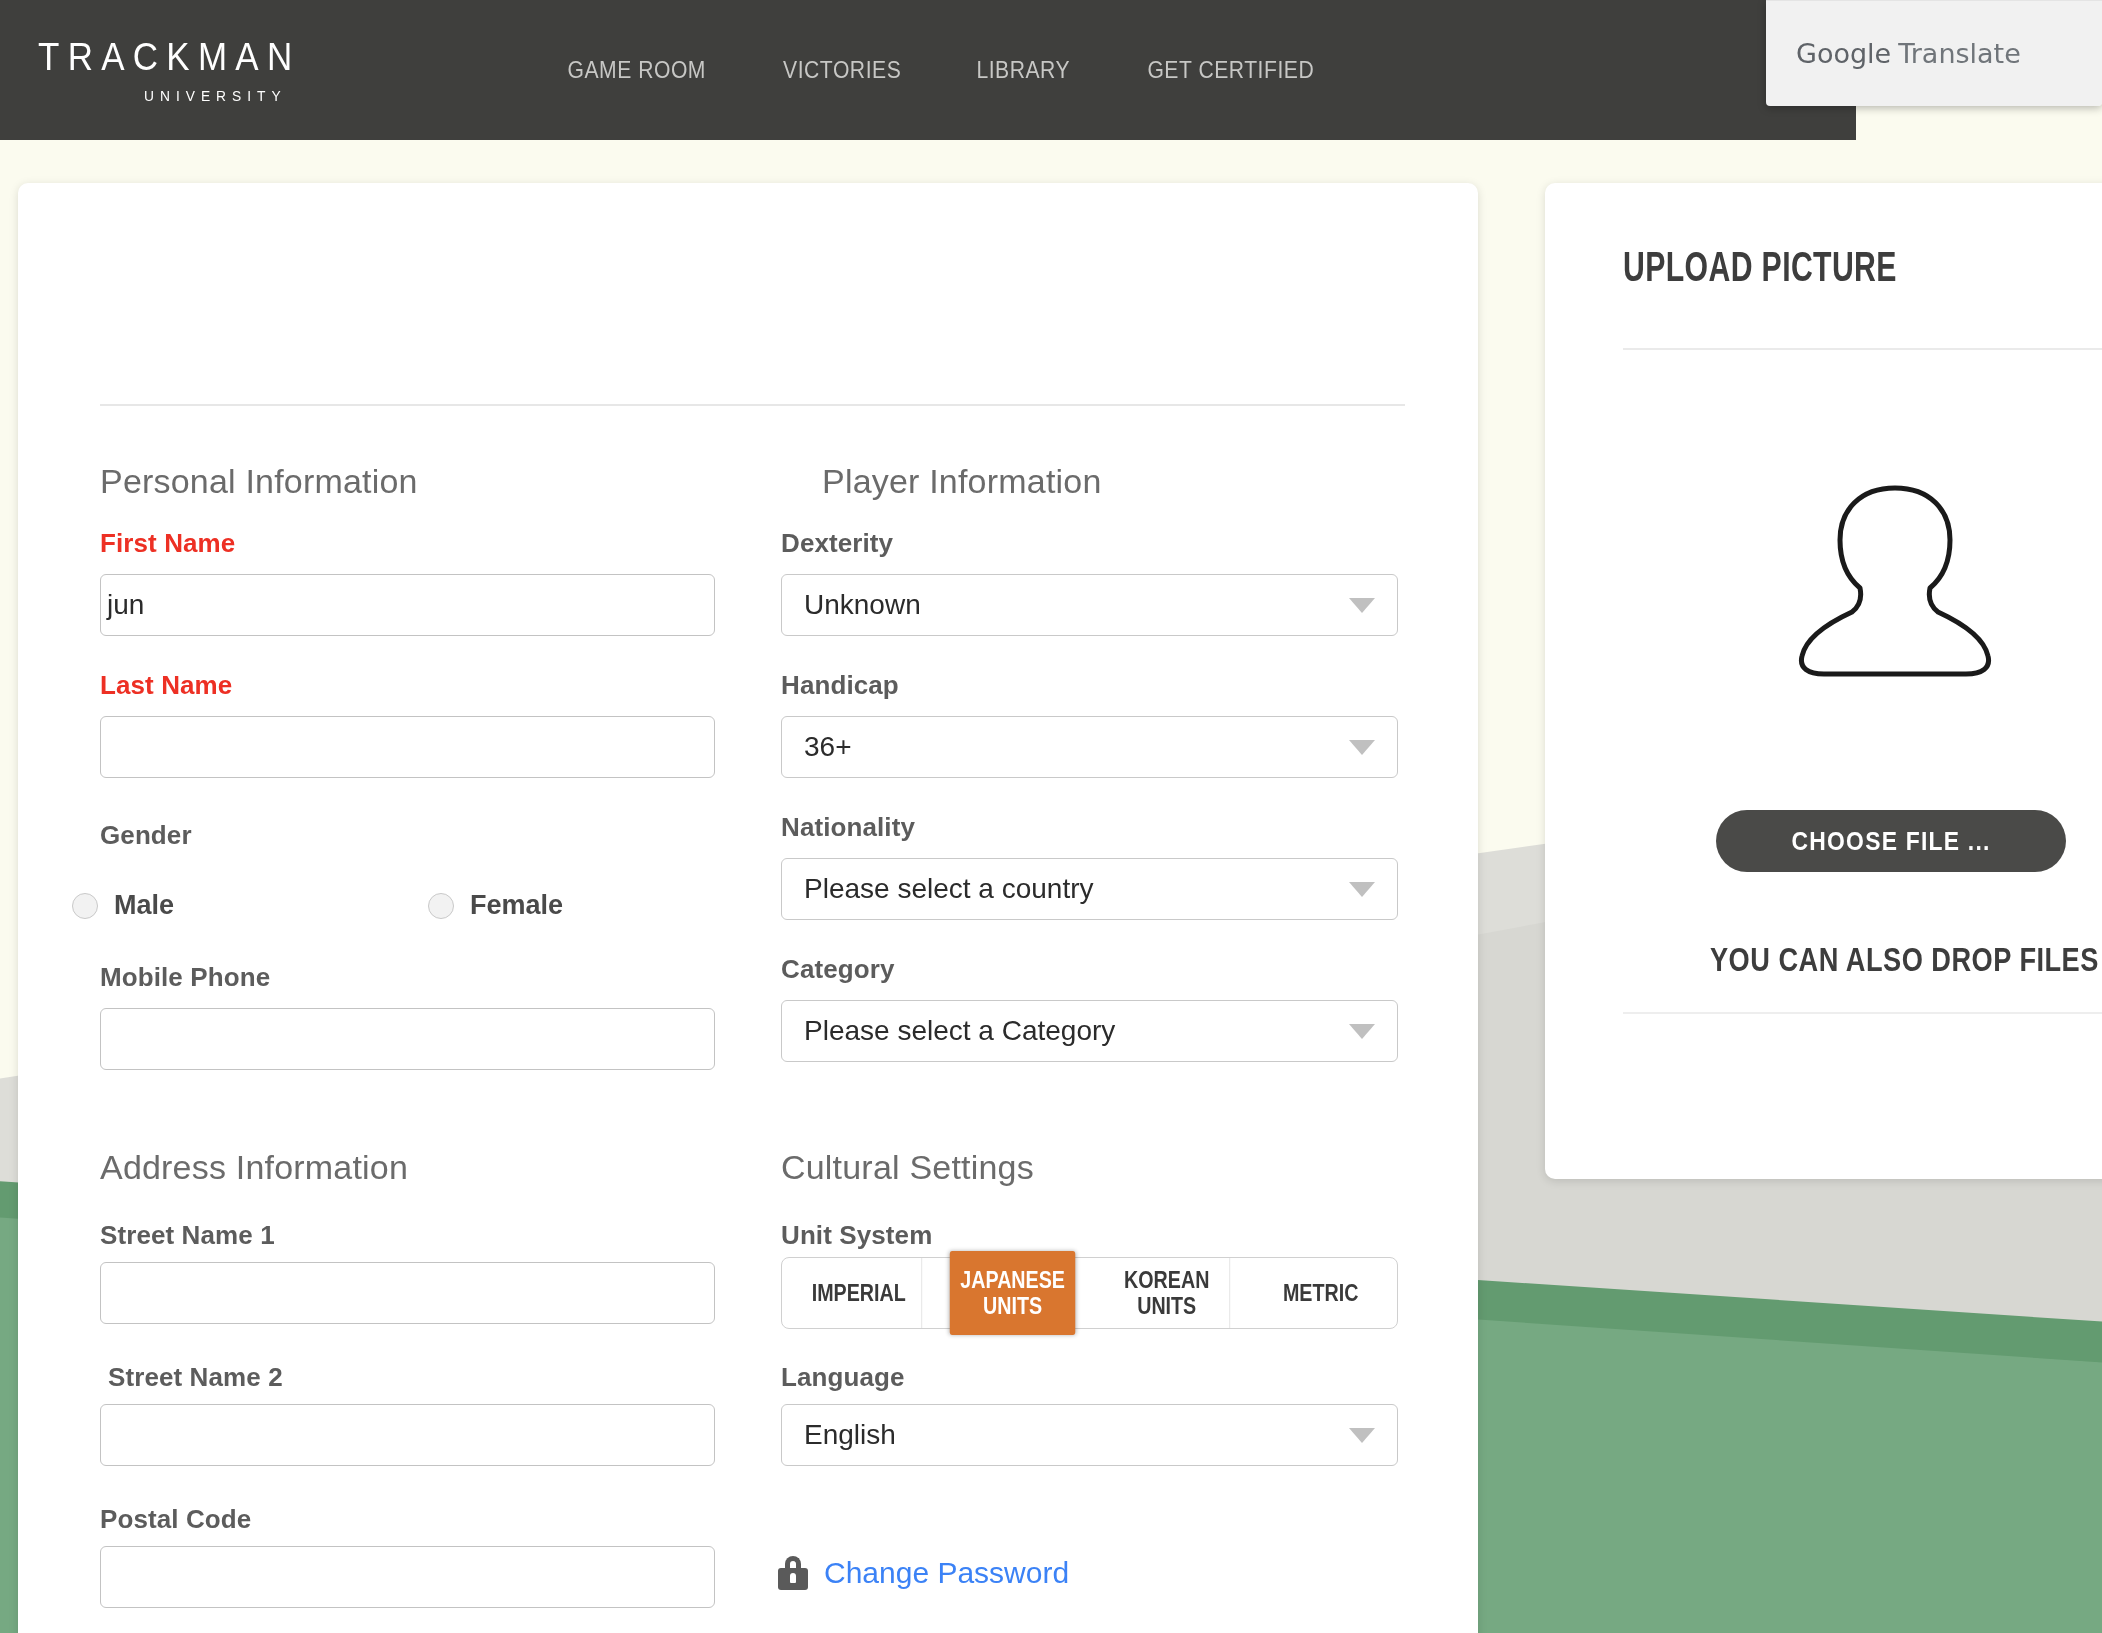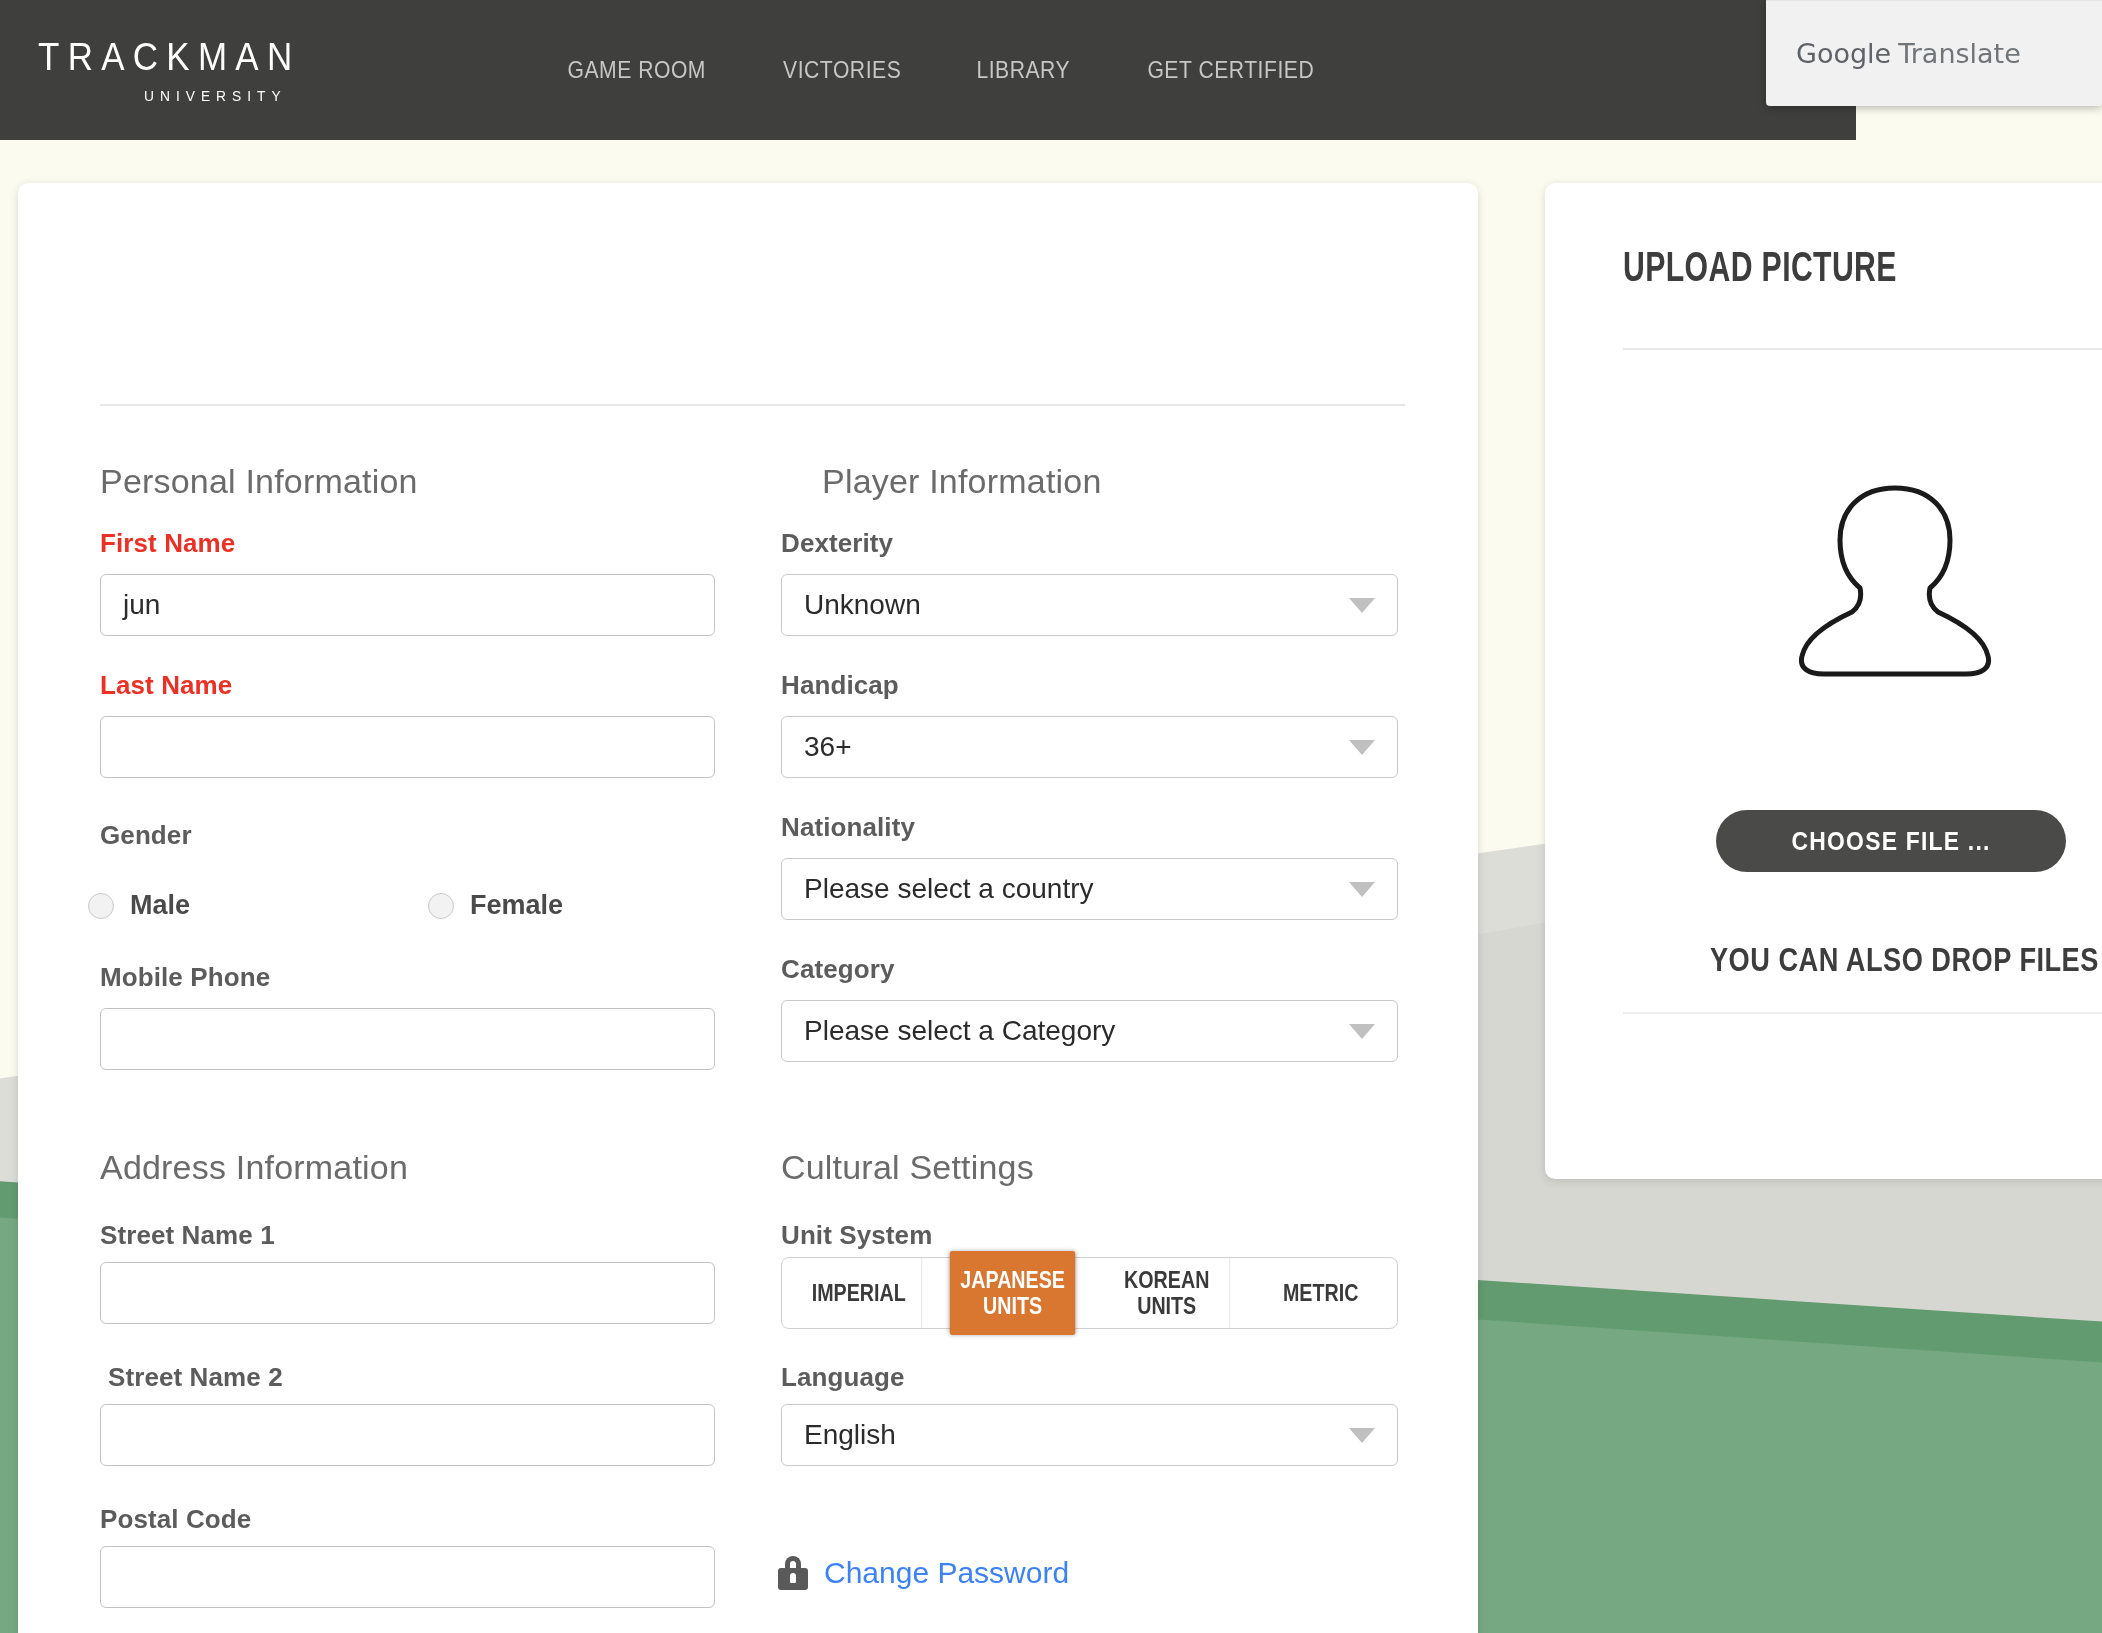"jun" .input-box { padding-left: 22px -> 6px }
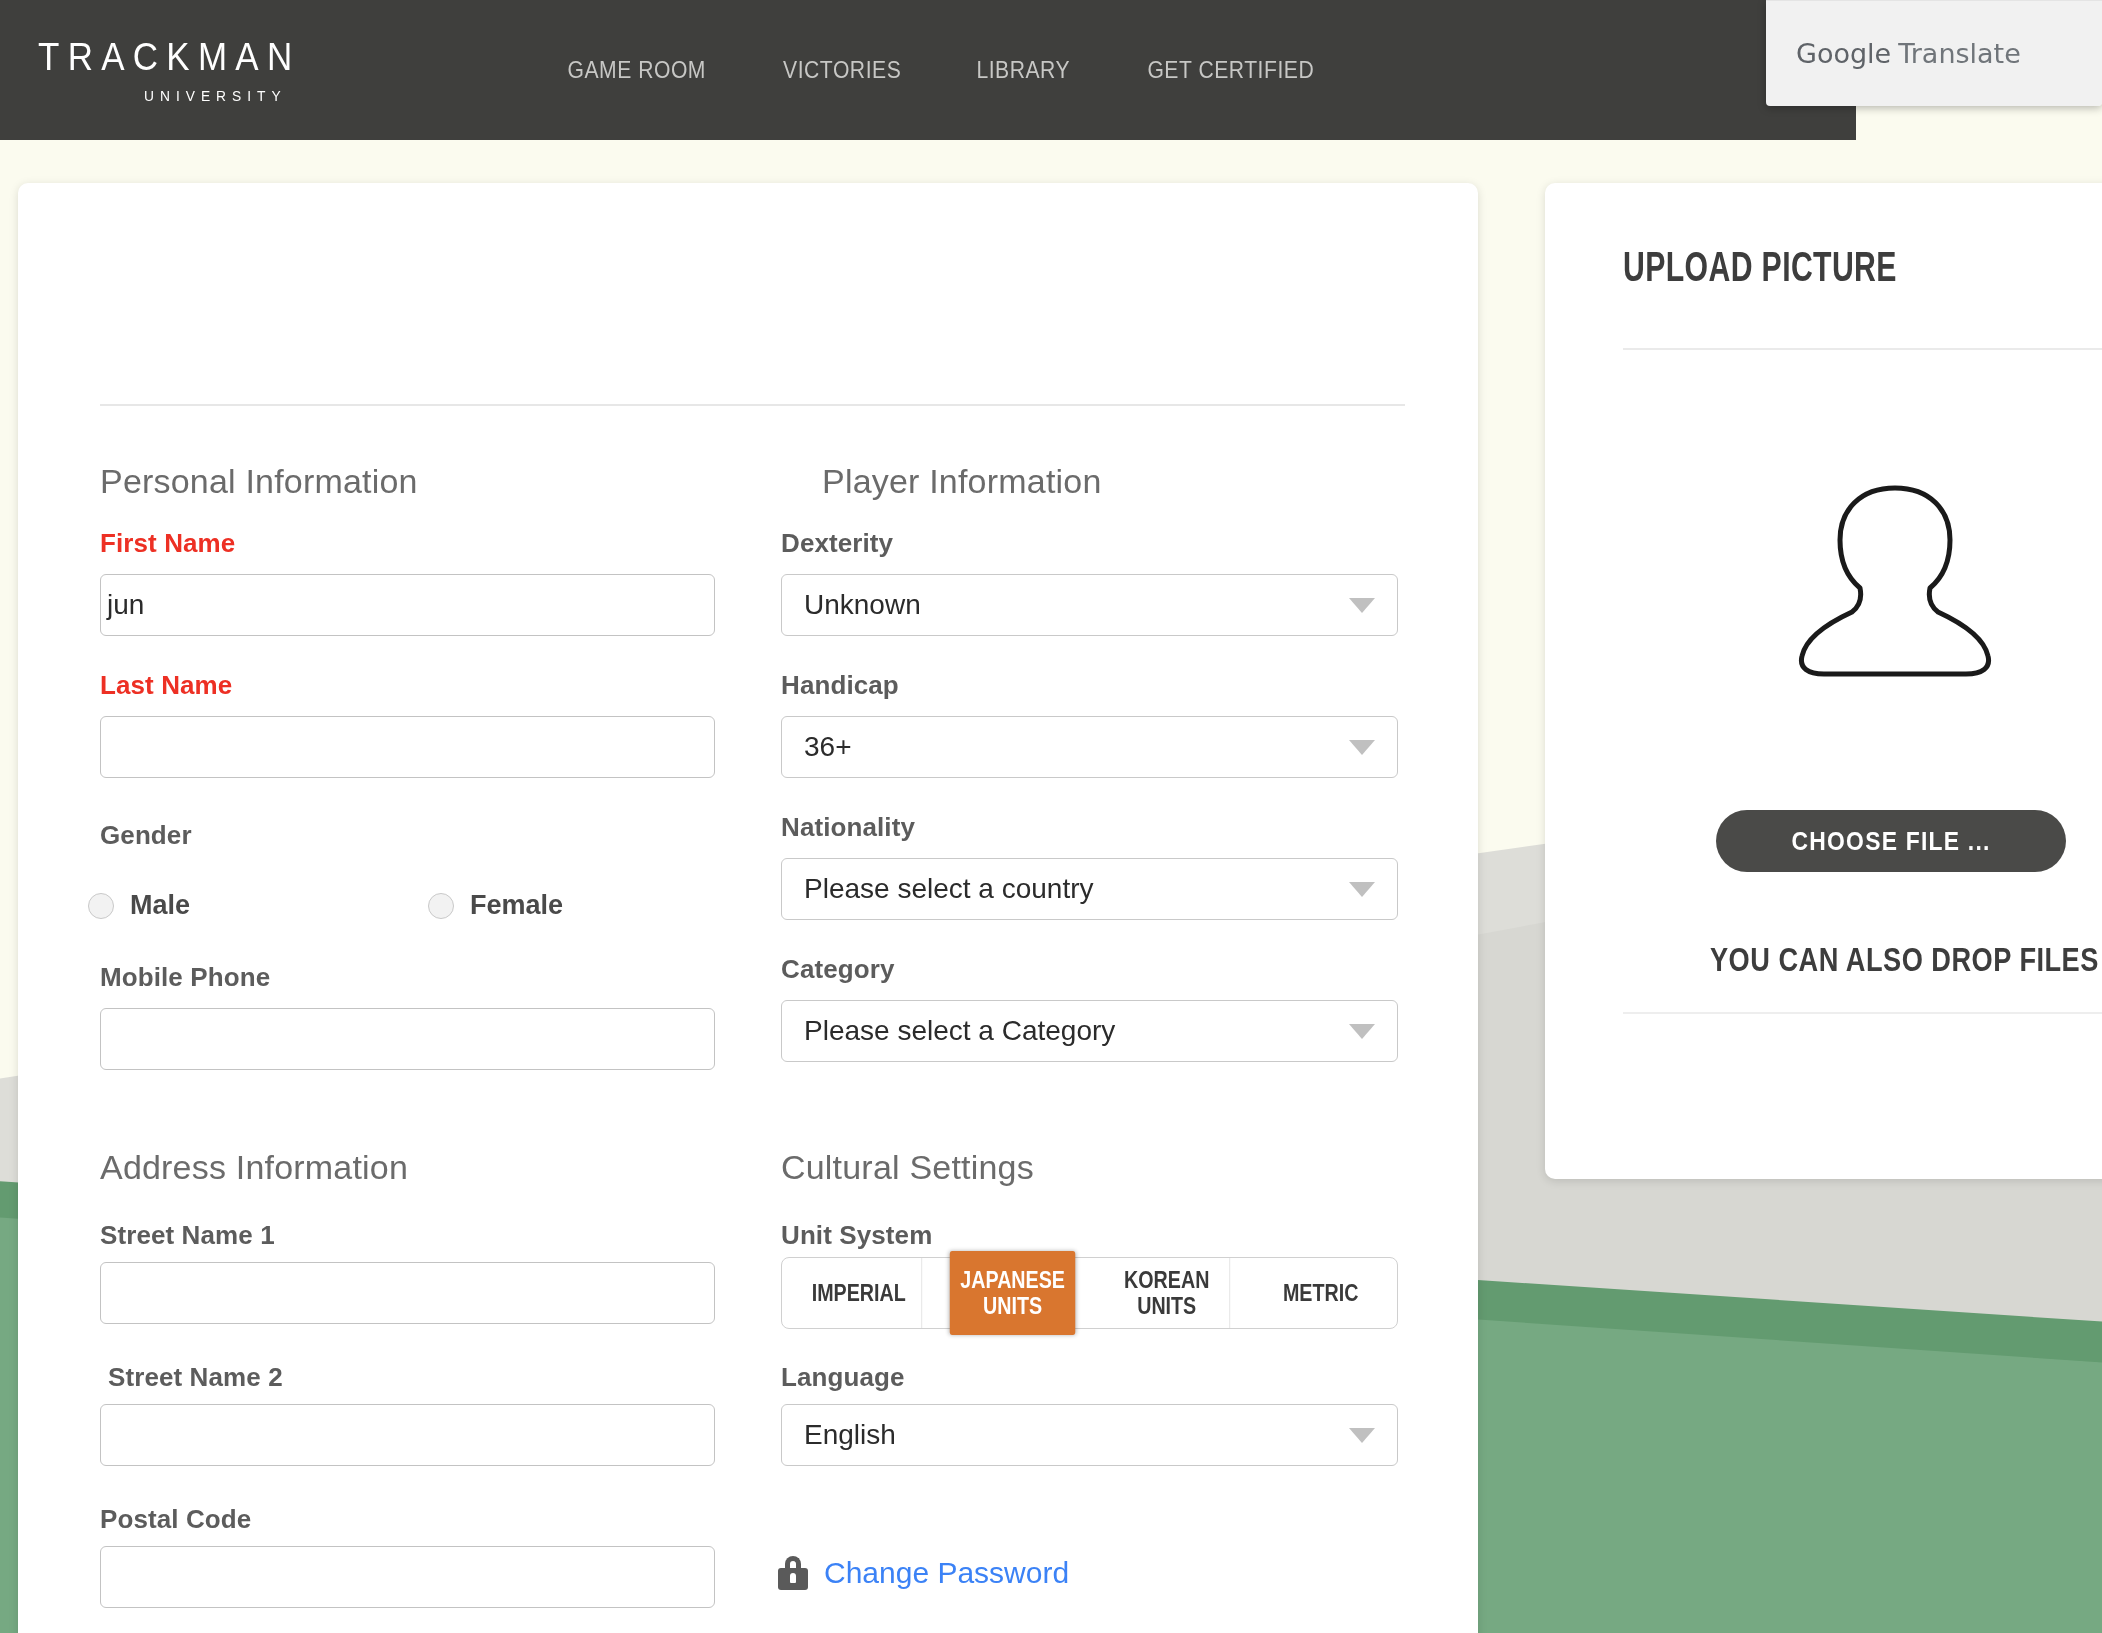"Male" div.radio-row { left: 88px -> 72px }
